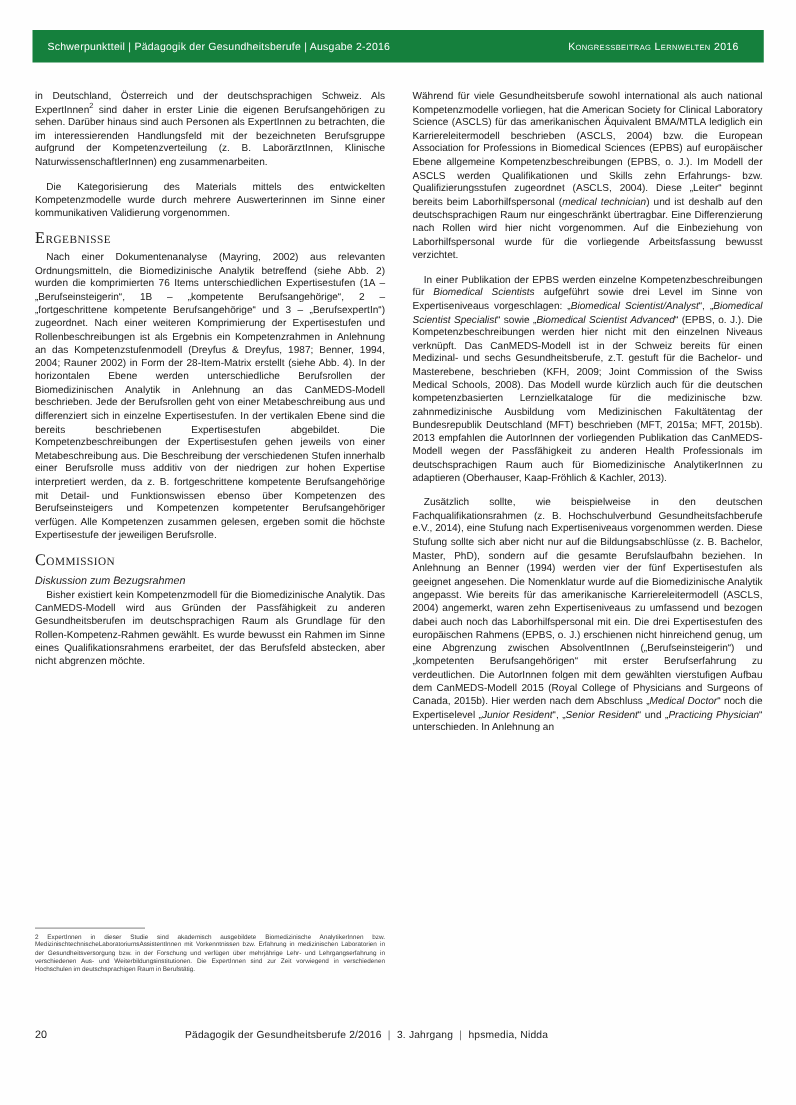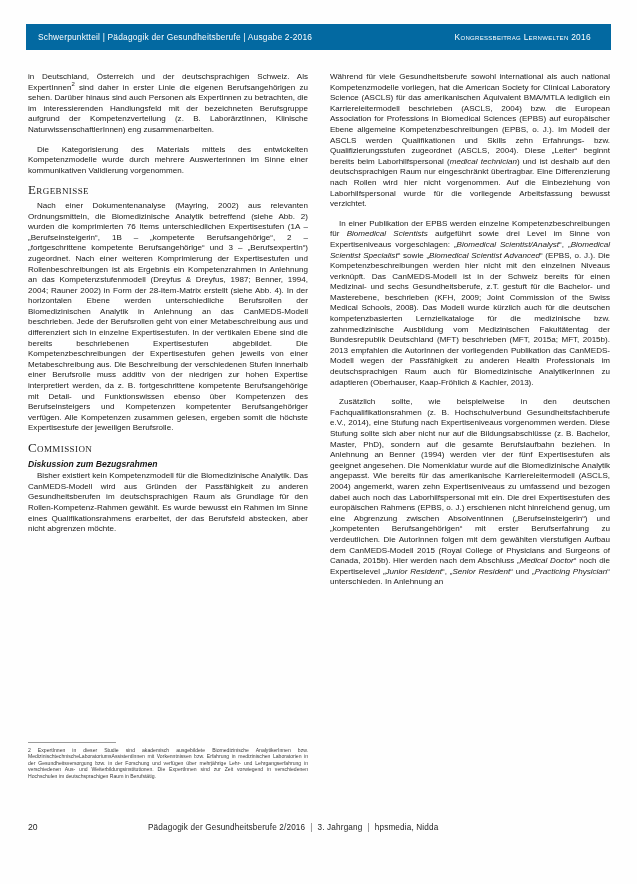"Schwerpunktteil | Pädagogik der" .runhead { background: #0369a1 -> #15803d }
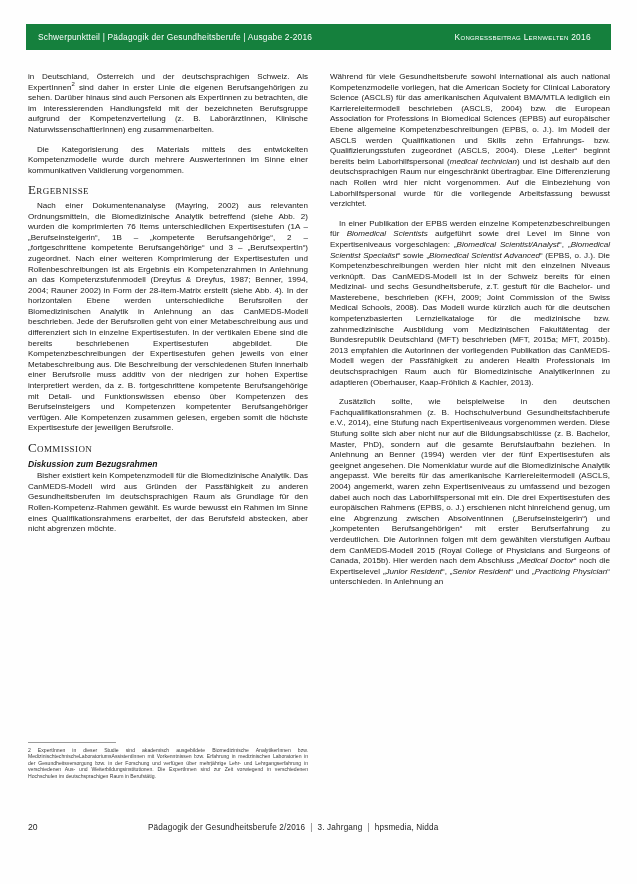"Diskussion zum Bezugsrahmen" h3.sub { font-weight: 700 -> 400 }
